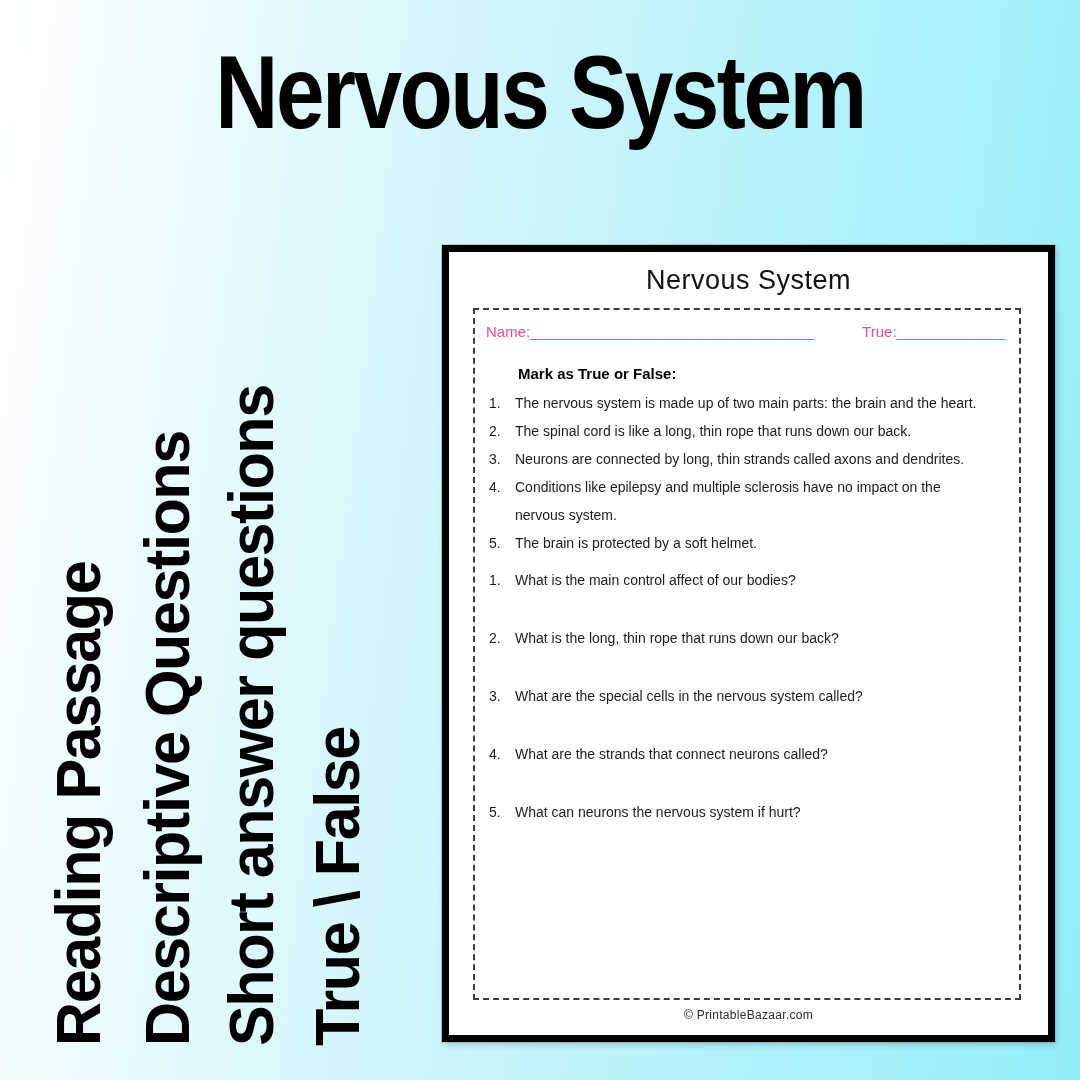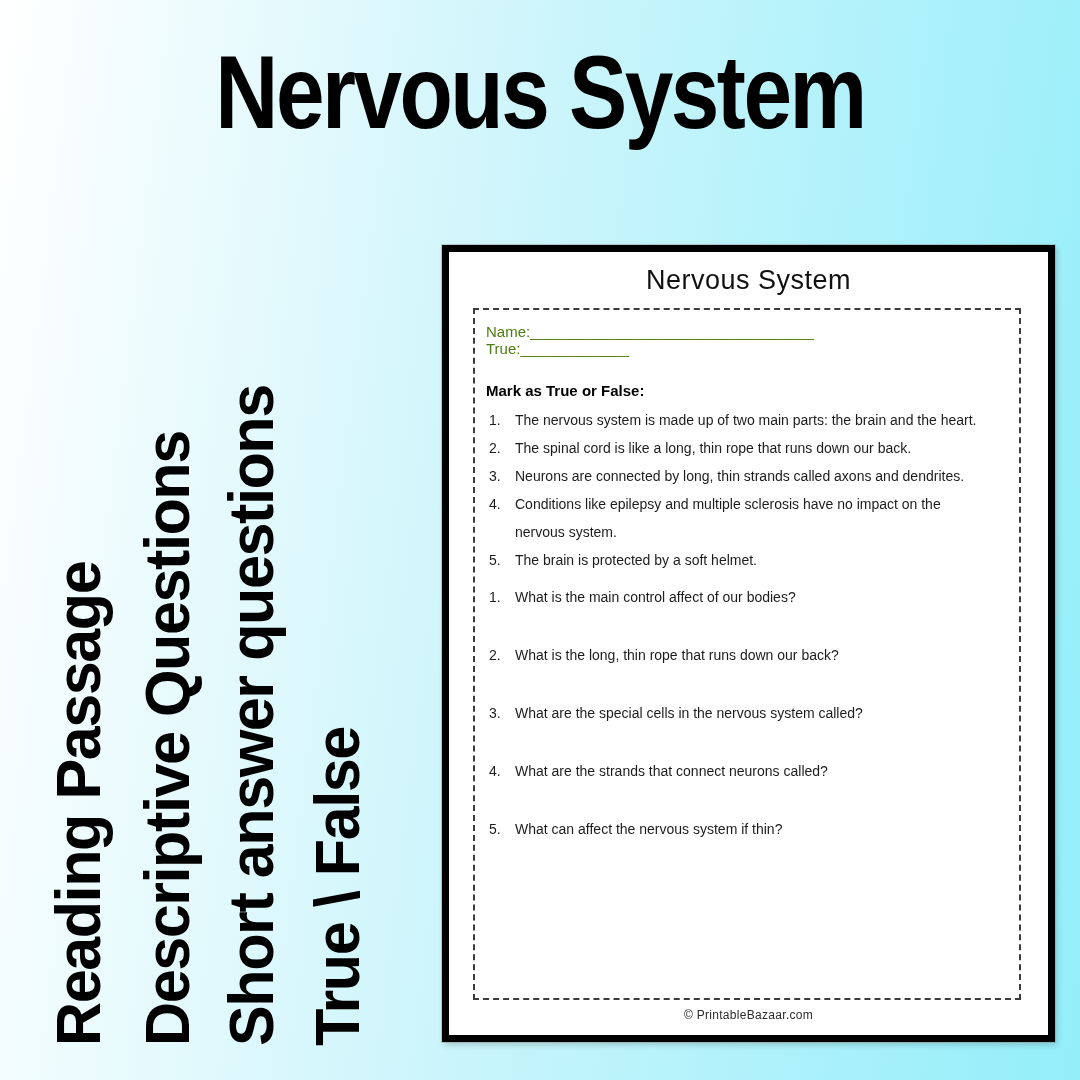"Name:__________________________________" .name-row { color: #4d7c0f -> #ec4899; flex-direction: column -> none }
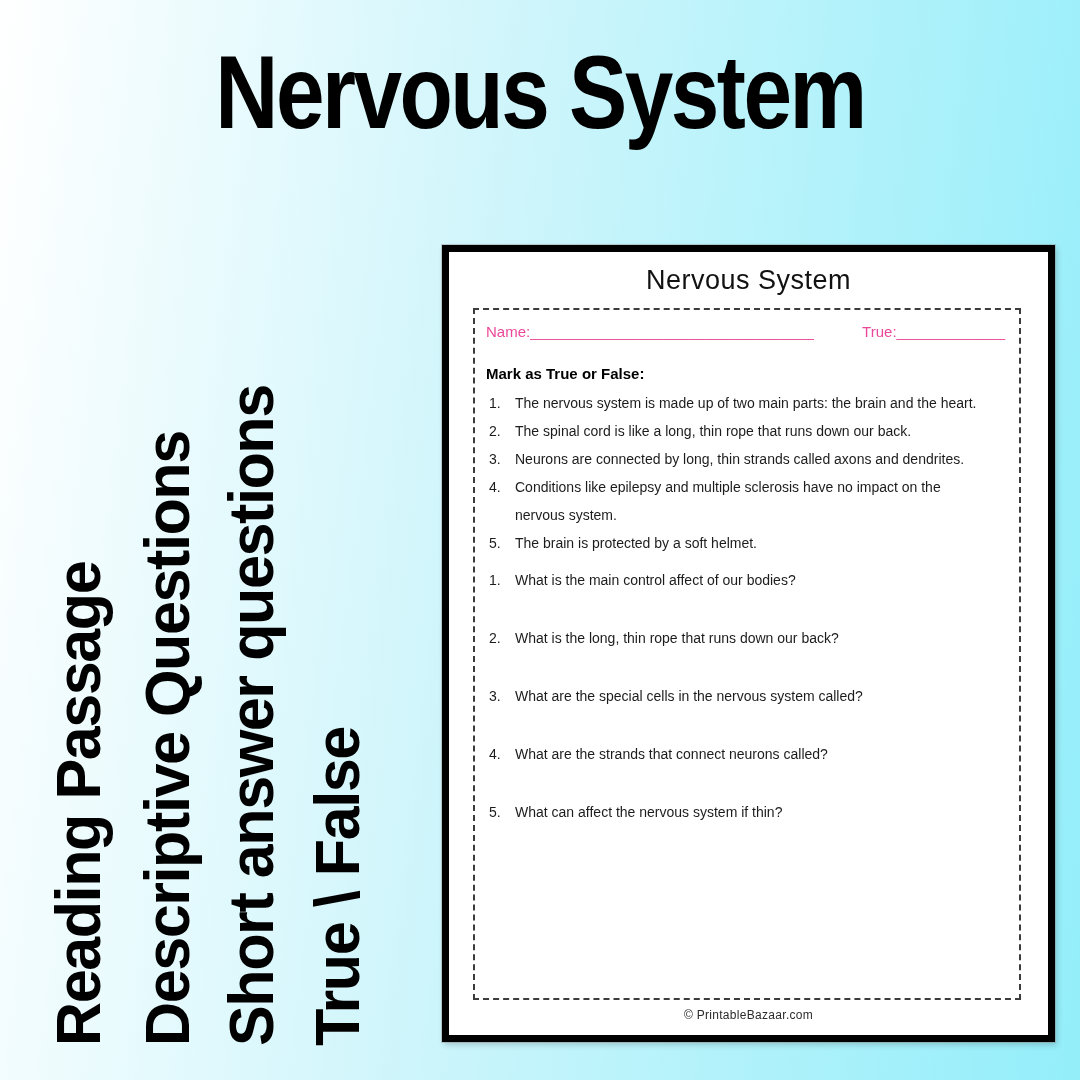"Mark as True or False:" .section-heading { margin-left: none -> 32px }
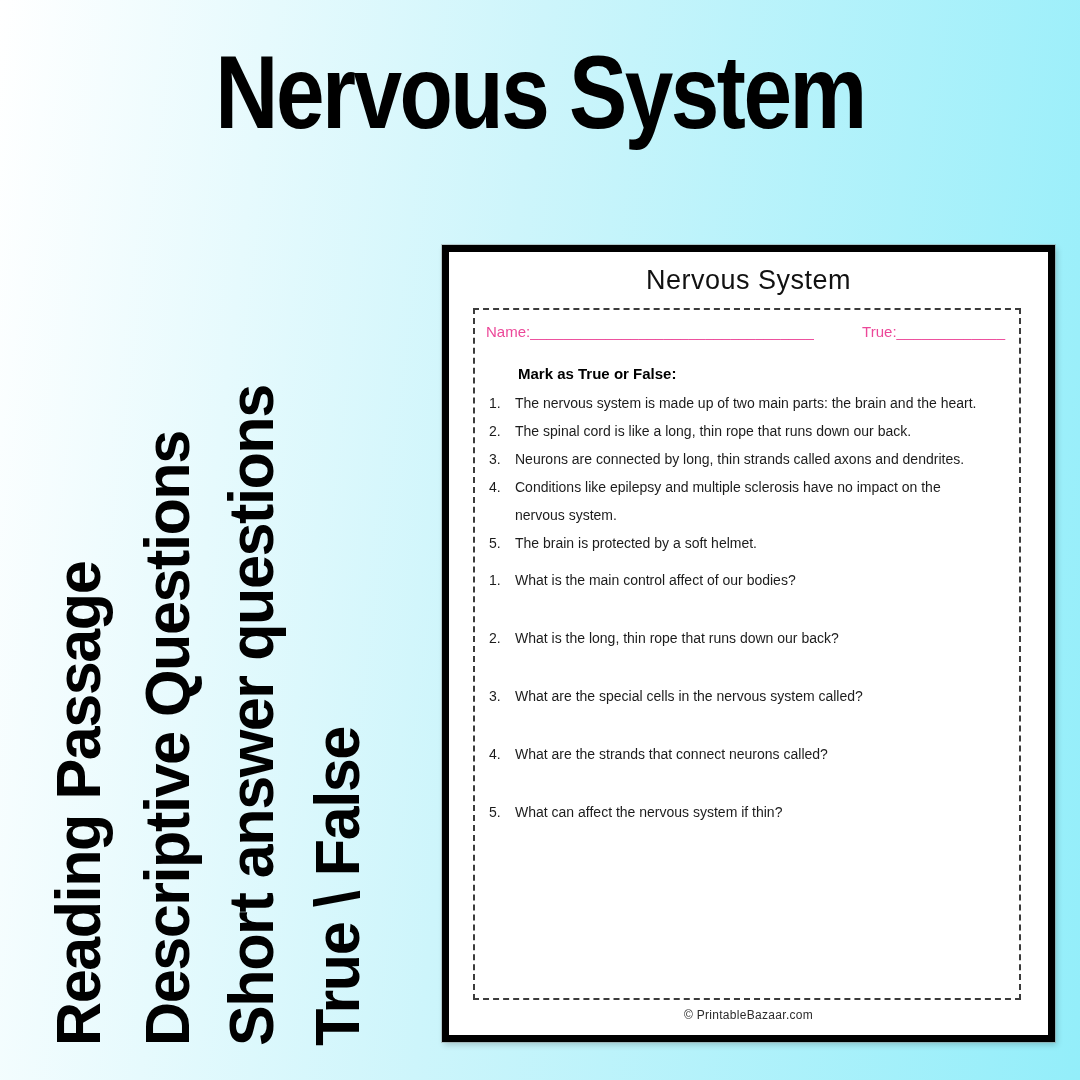"What can affect the nervous" span.txt { text: affect the nervous system if thin -> neurons the nervous system if hurt }
